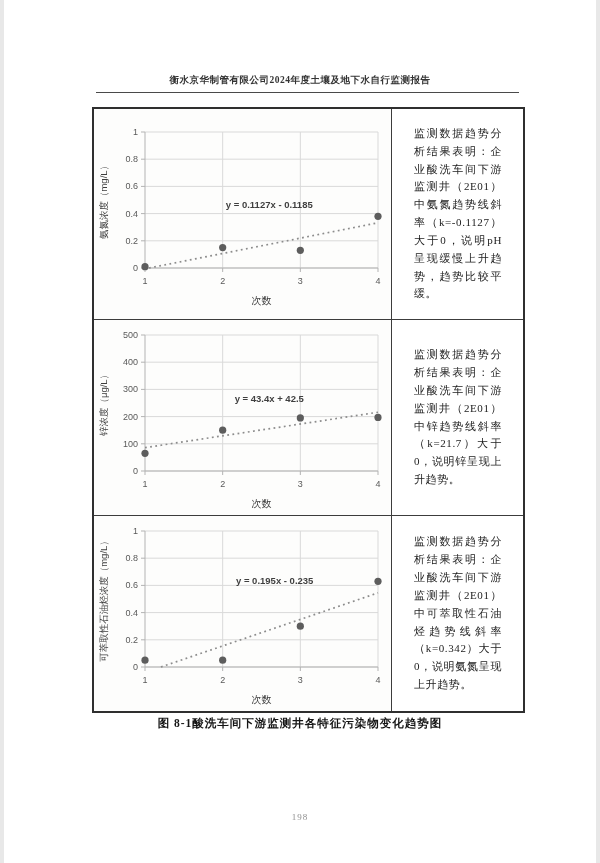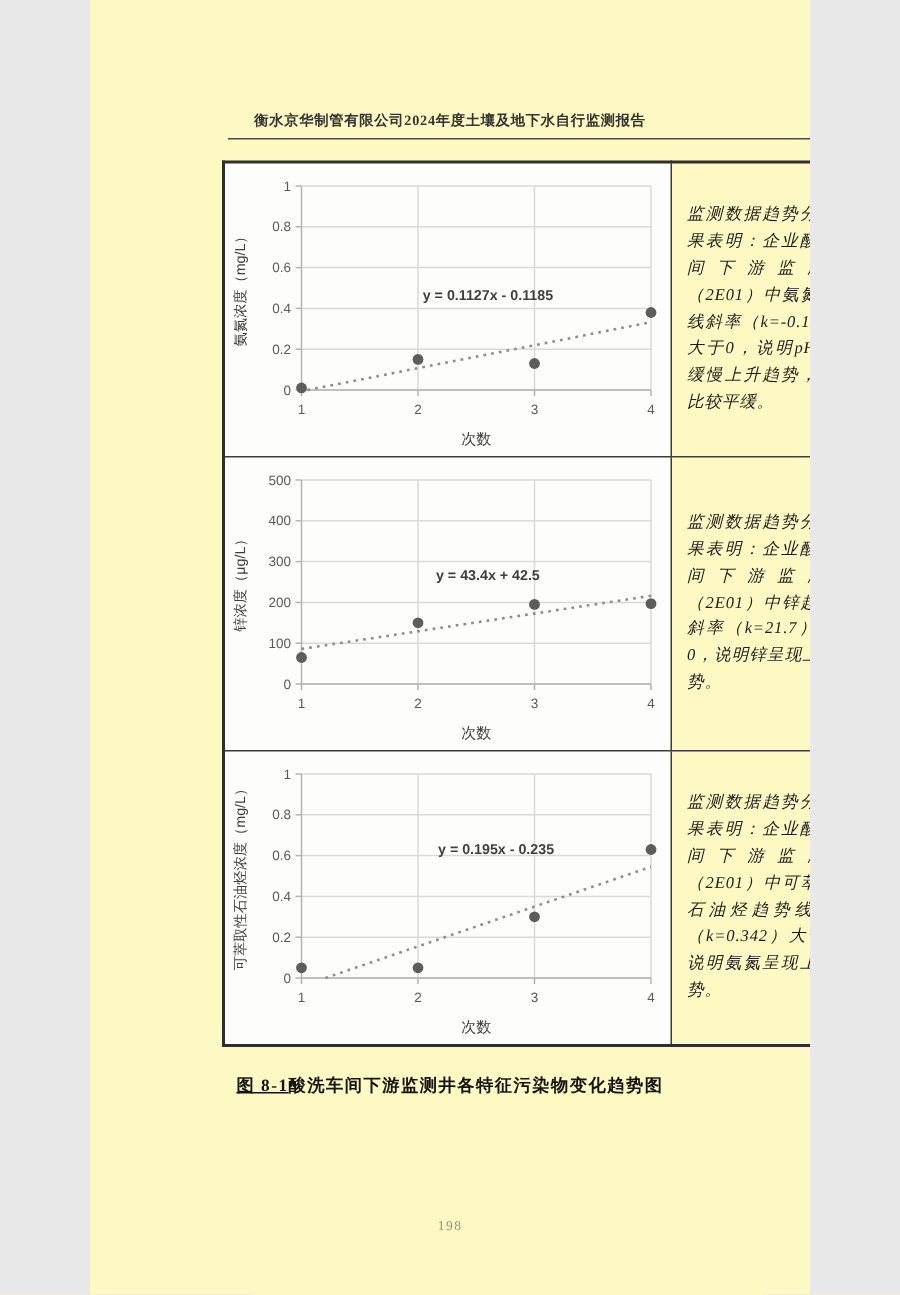"衡水京华制管有限公司2024年度土壤及地下水自行监测报告" .page { background: #fef9c3 -> #ffffff; width: 480px -> 592px }
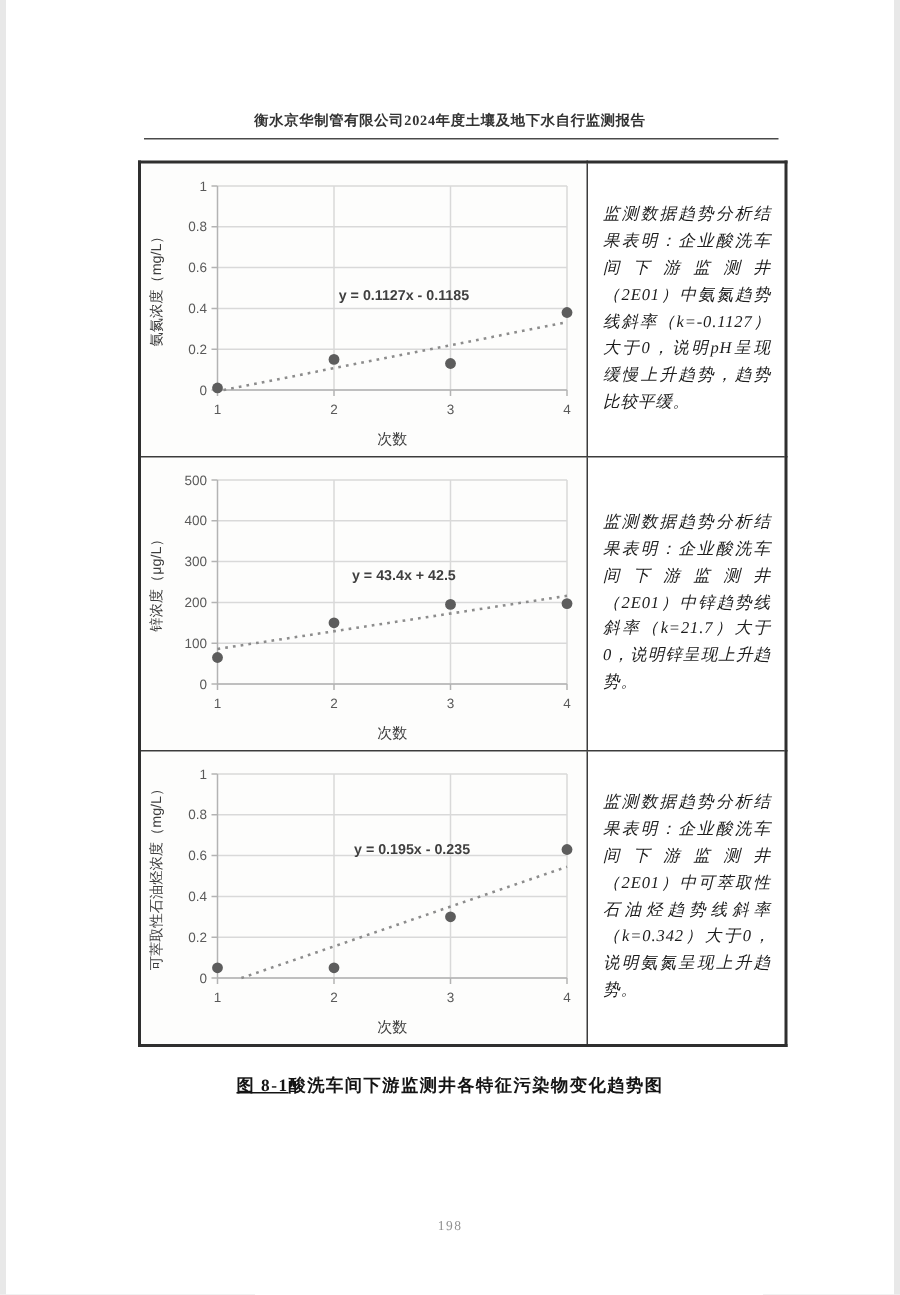"监测数据趋势分析结果表明：企业酸洗车间下游监测井（2E01）中氨氮趋势线斜率（k" .desc { font-style: italic -> none; margin: 0 -> 12px }
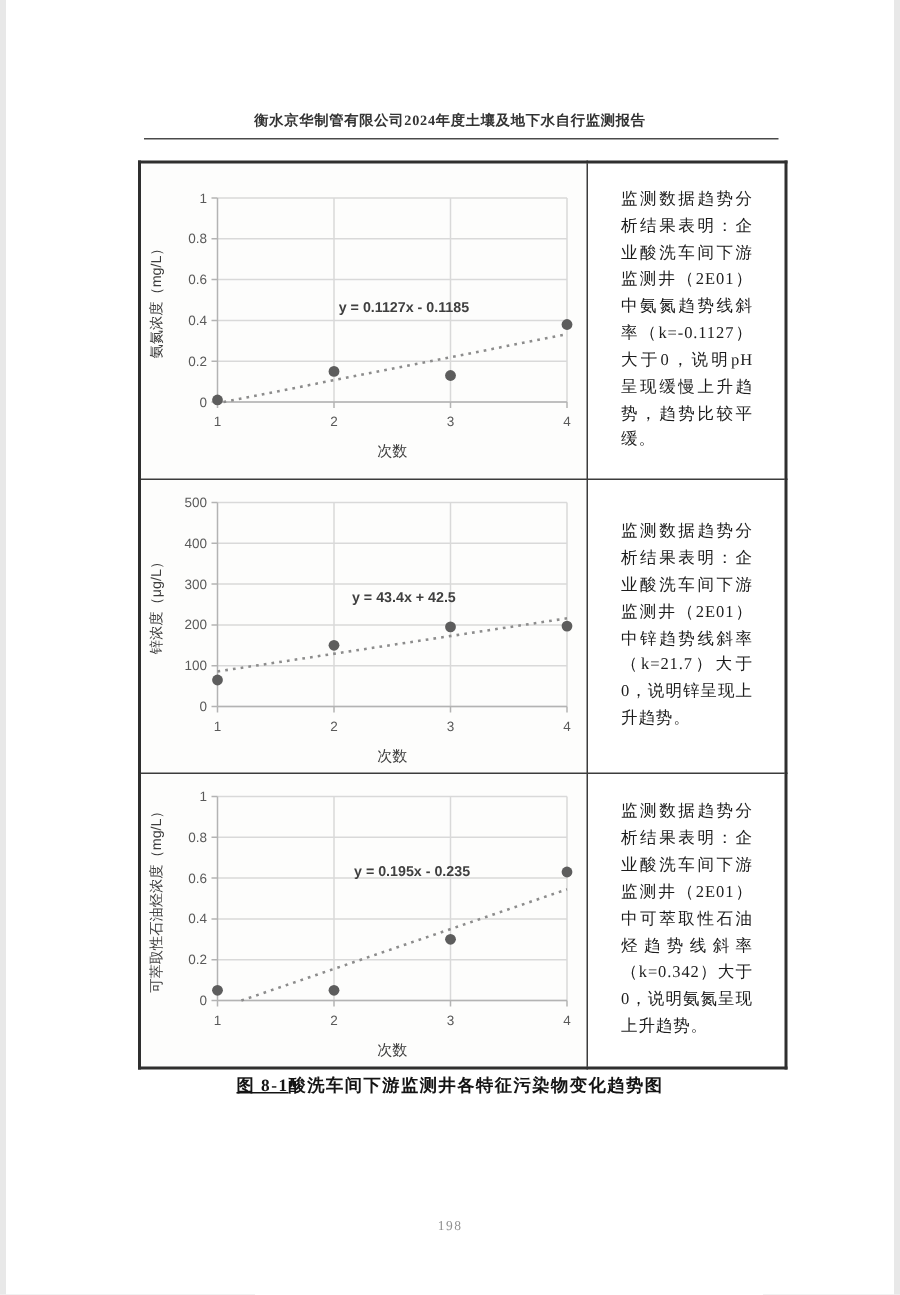"图 8-1" .caption .cap-label { text-decoration: underline -> none }
